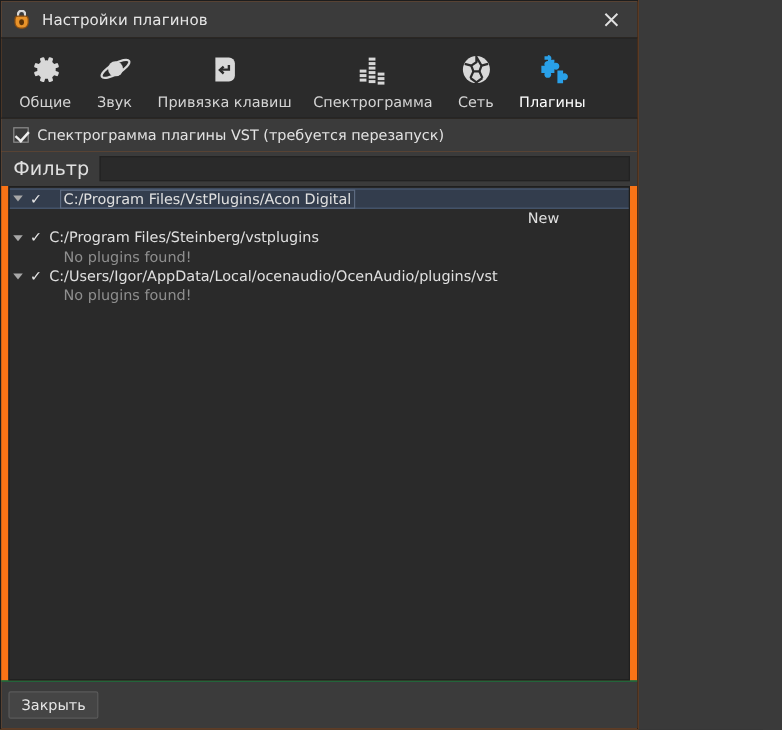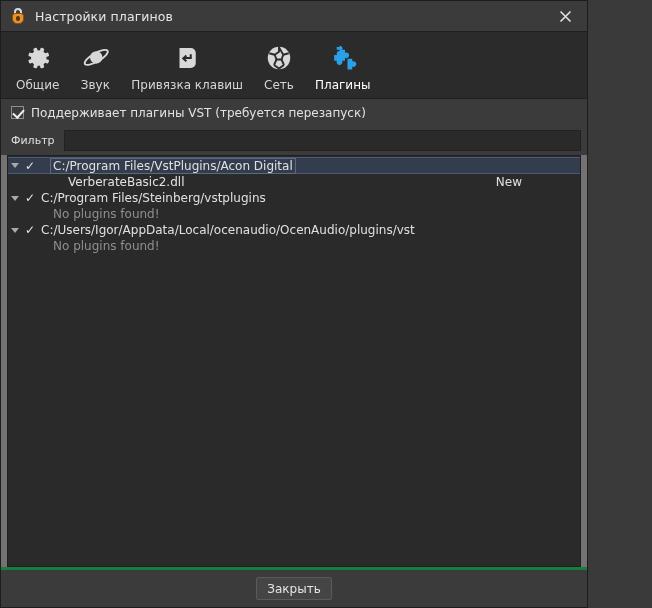"Настройки плагинов" .window { background: #737373 -> #f97316; width: 588px -> 532px }
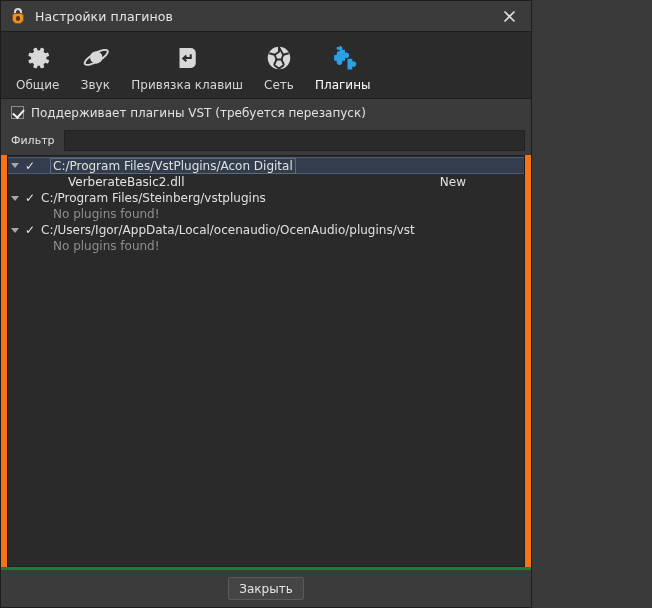"Спектрограмма" div.tb-item { html: none -> <div> <div> <svg> <g> <rect></rect> <rect></rect> <rect></rect> <rect></rect> <rect></rect> <rect></rect> <rect></rect> <rect></rect> <rect></rect> <rect></rect> <rect></rect> <rect></rect> </g> </svg> </div> <div>Спектрограмма</div> </div> }
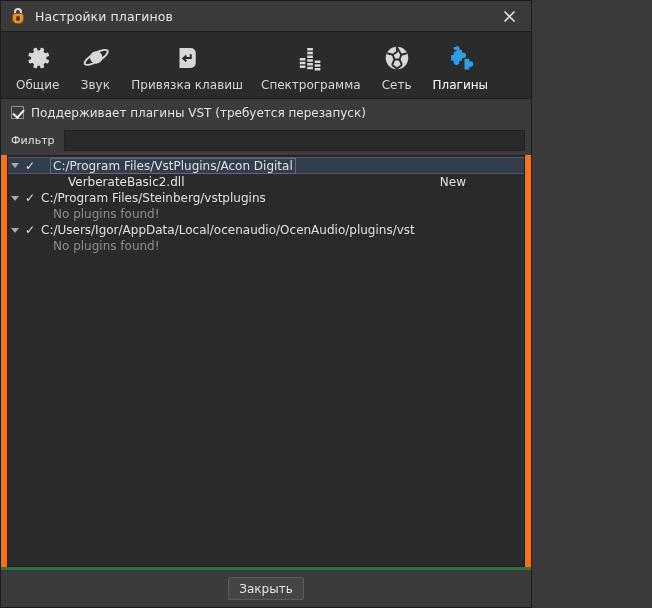"Поддерживает плагины VST (требуется" div.chk-label { text: Поддерживает -> Спектрограмма }
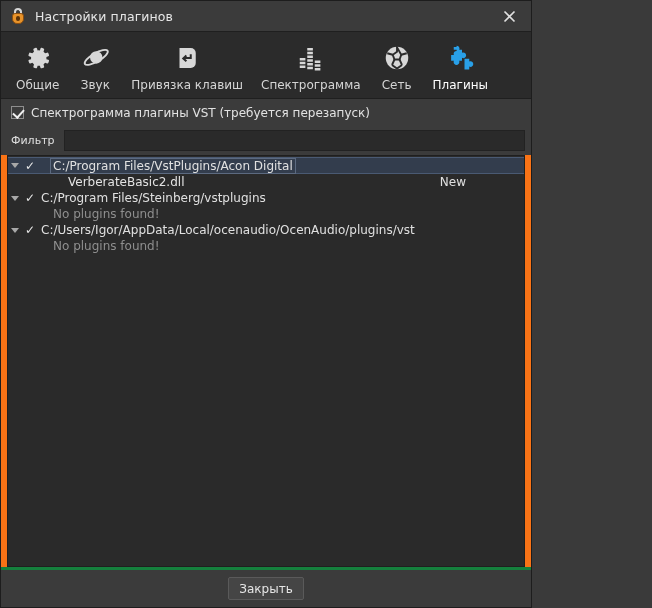"Фильтр" .filter-label { font-size: 11px -> 16px }
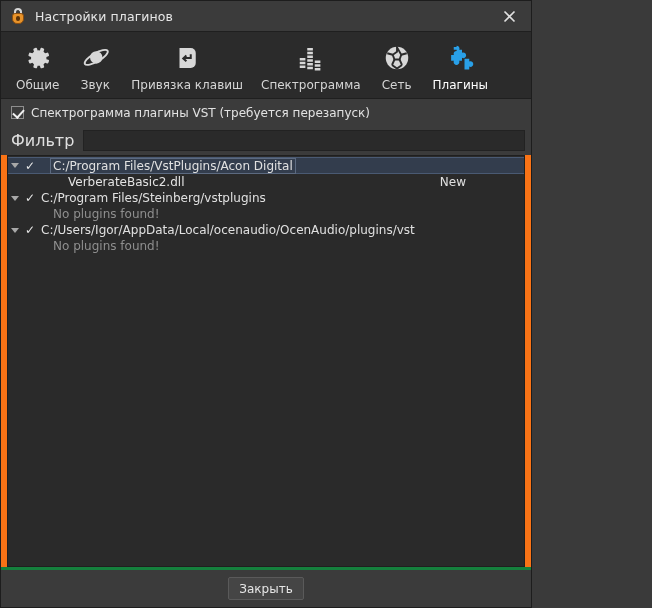"VerberateBasic2.dll" div.child-name { html: <div>VerberateBasic2.dll</div> -> none }
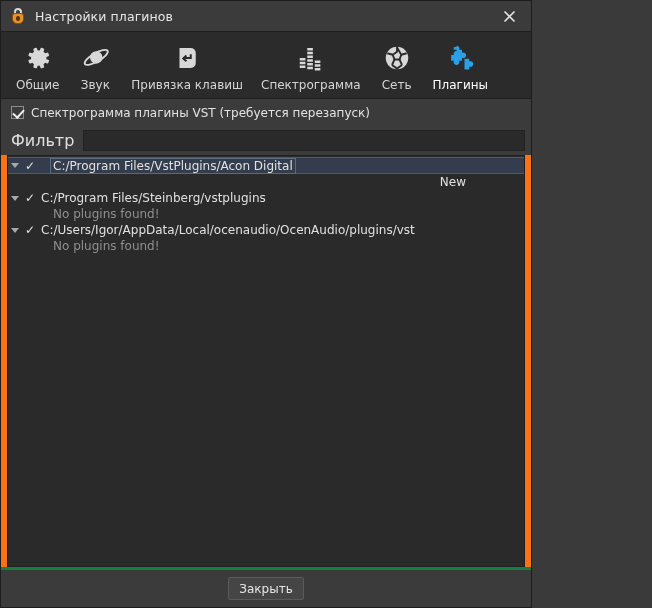"Закрыть" .btnbar.bottom { border-top: 3px solid #15803d -> 1px solid #15803d; justify-content: center -> flex-start }
